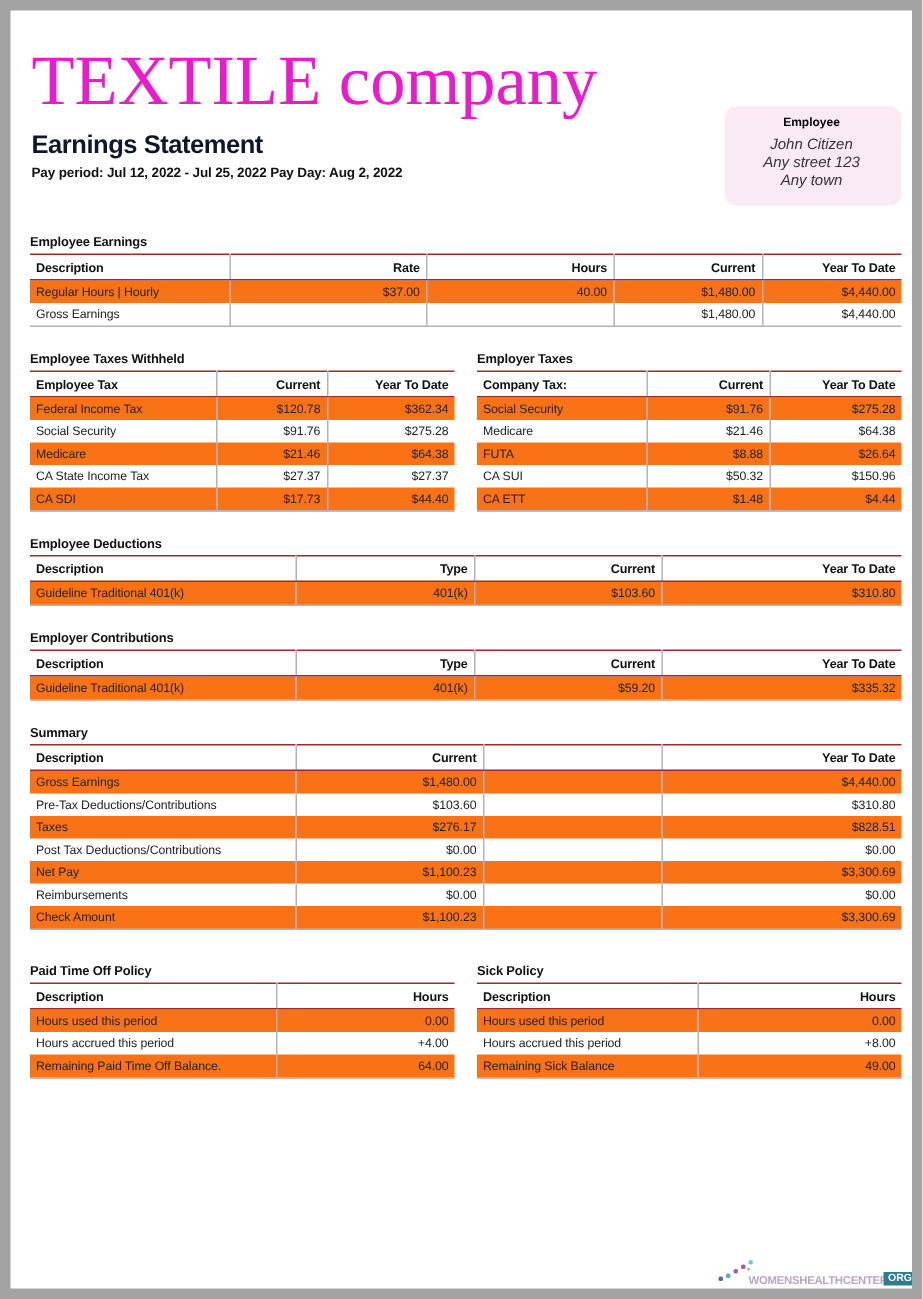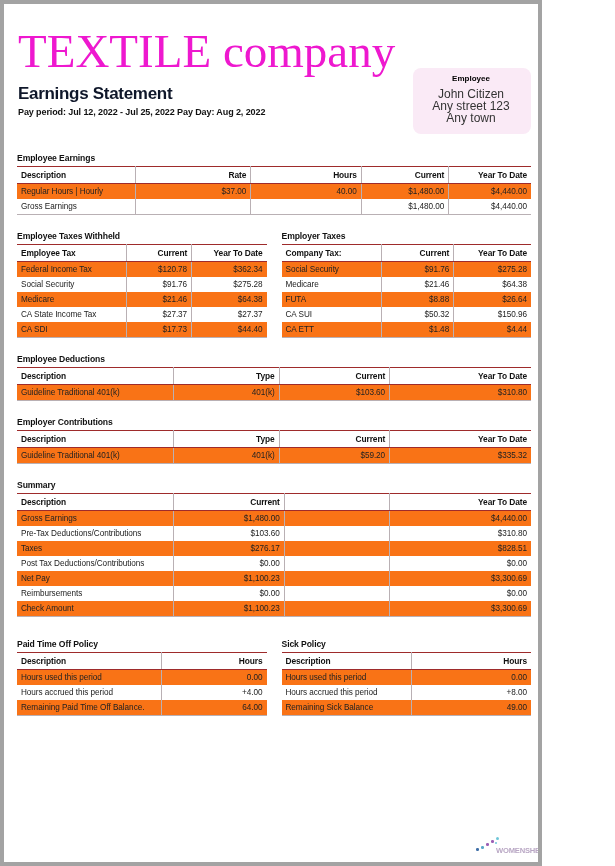"TEXTILE company" .page { border: 4px solid #a3a3a3 -> 7px solid #a3a3a3; width: 542px -> 615px }
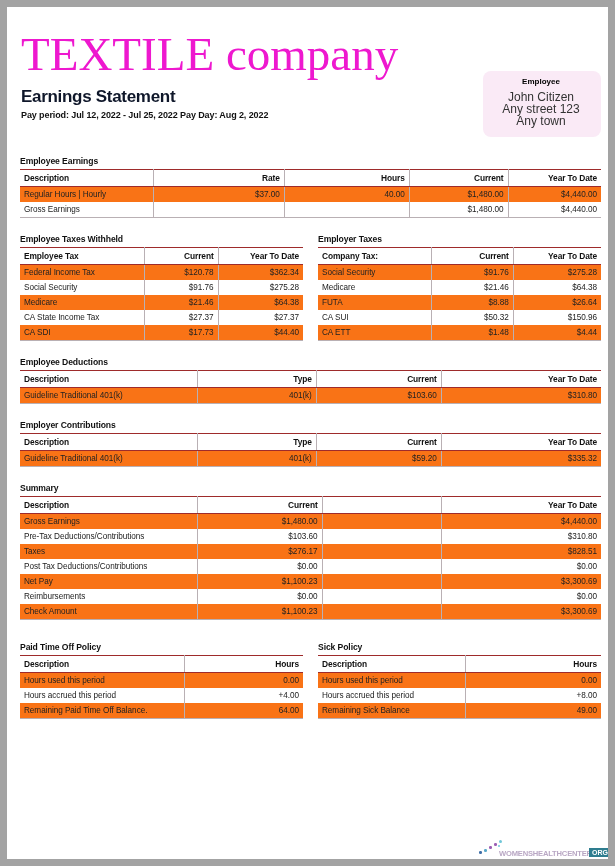"John Citizen" .emp-box .emp-line { font-size: 12px -> 10px; font-style: none -> italic }
